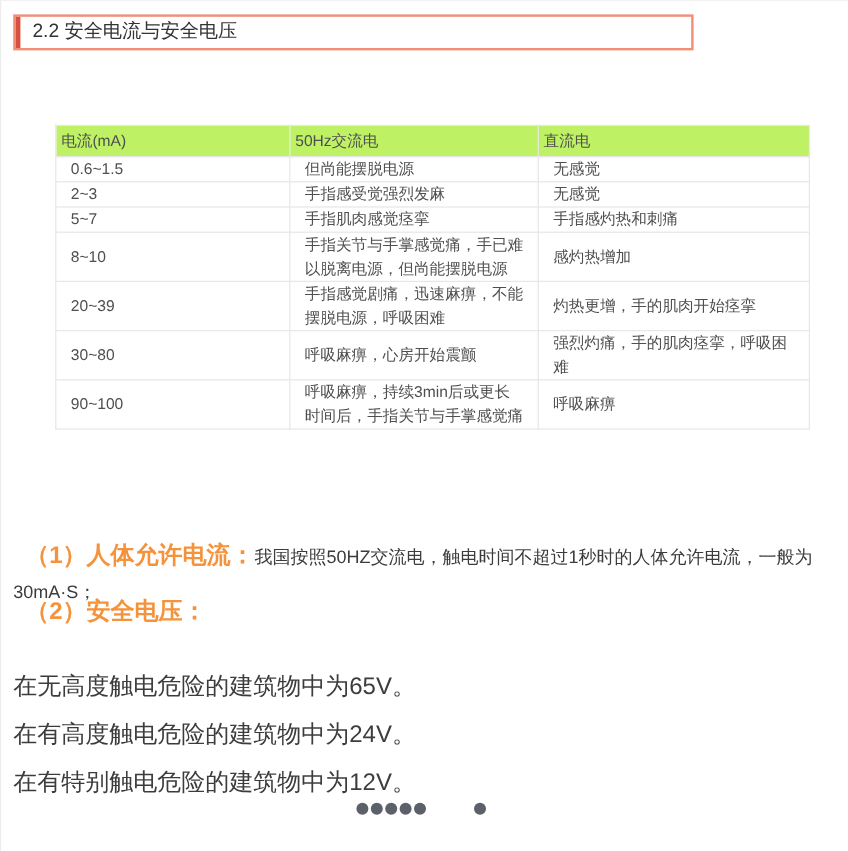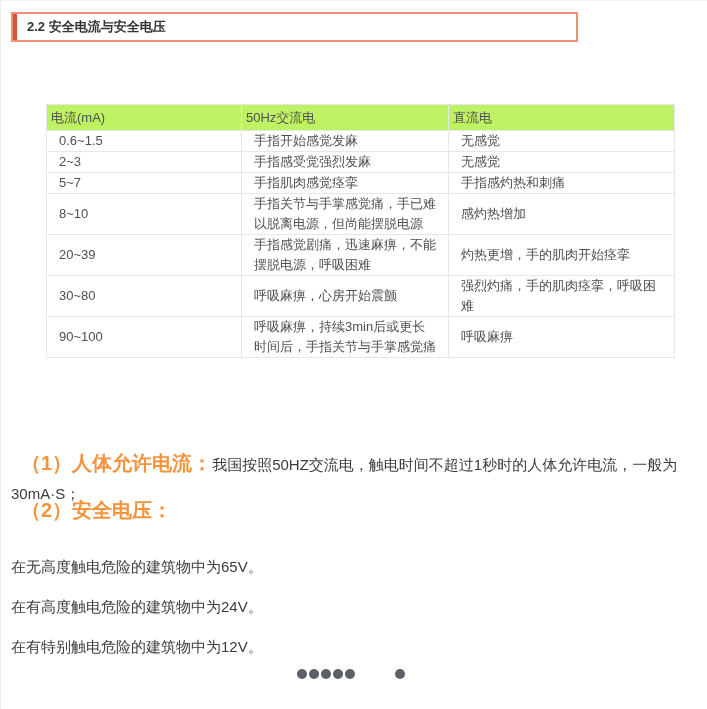"2.2 安全电流与安全电压" .title-text { font-size: 13px -> 16px; font-weight: bold -> normal }
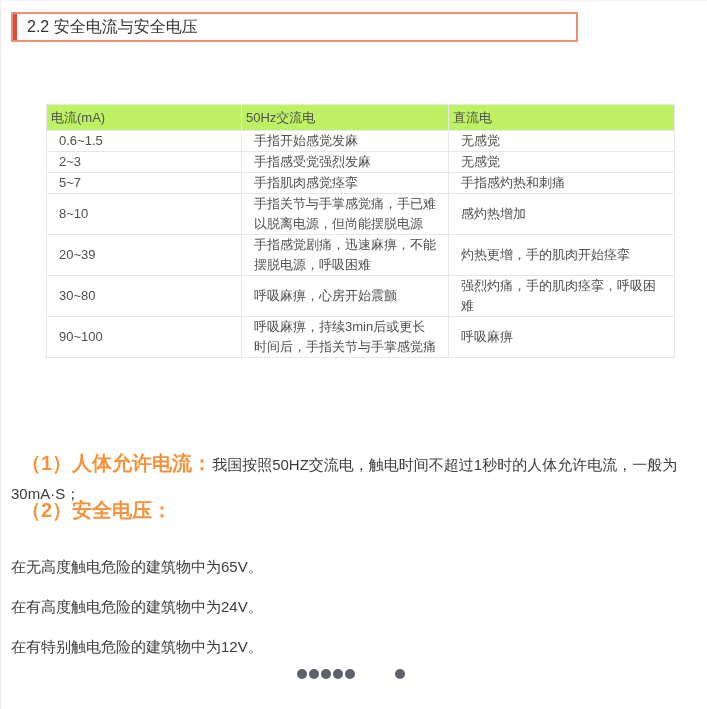"手指开始感觉发麻" td { text: 手指开始感觉发麻 -> 但尚能摆脱电源 }
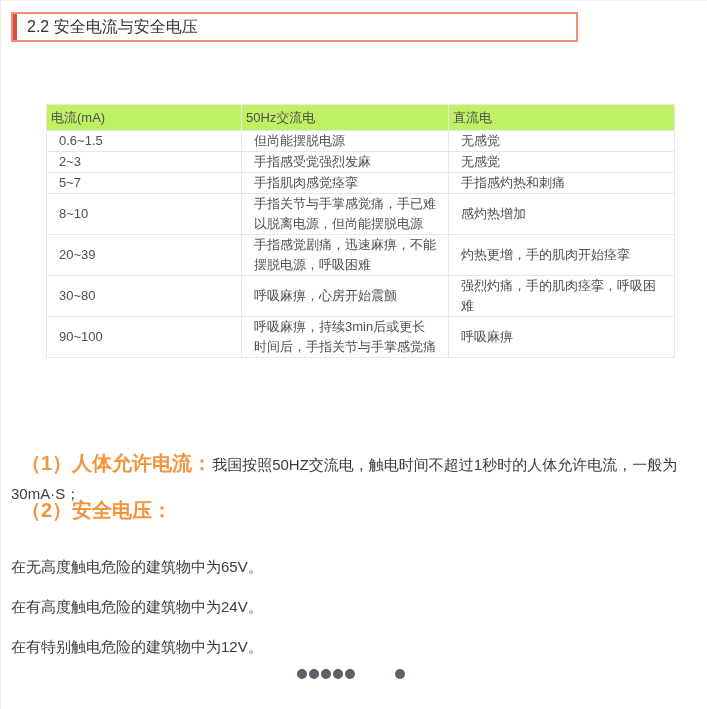"在无高度触电危险的建筑物中为65V。" .vline { font-size: 15px -> 20px }
